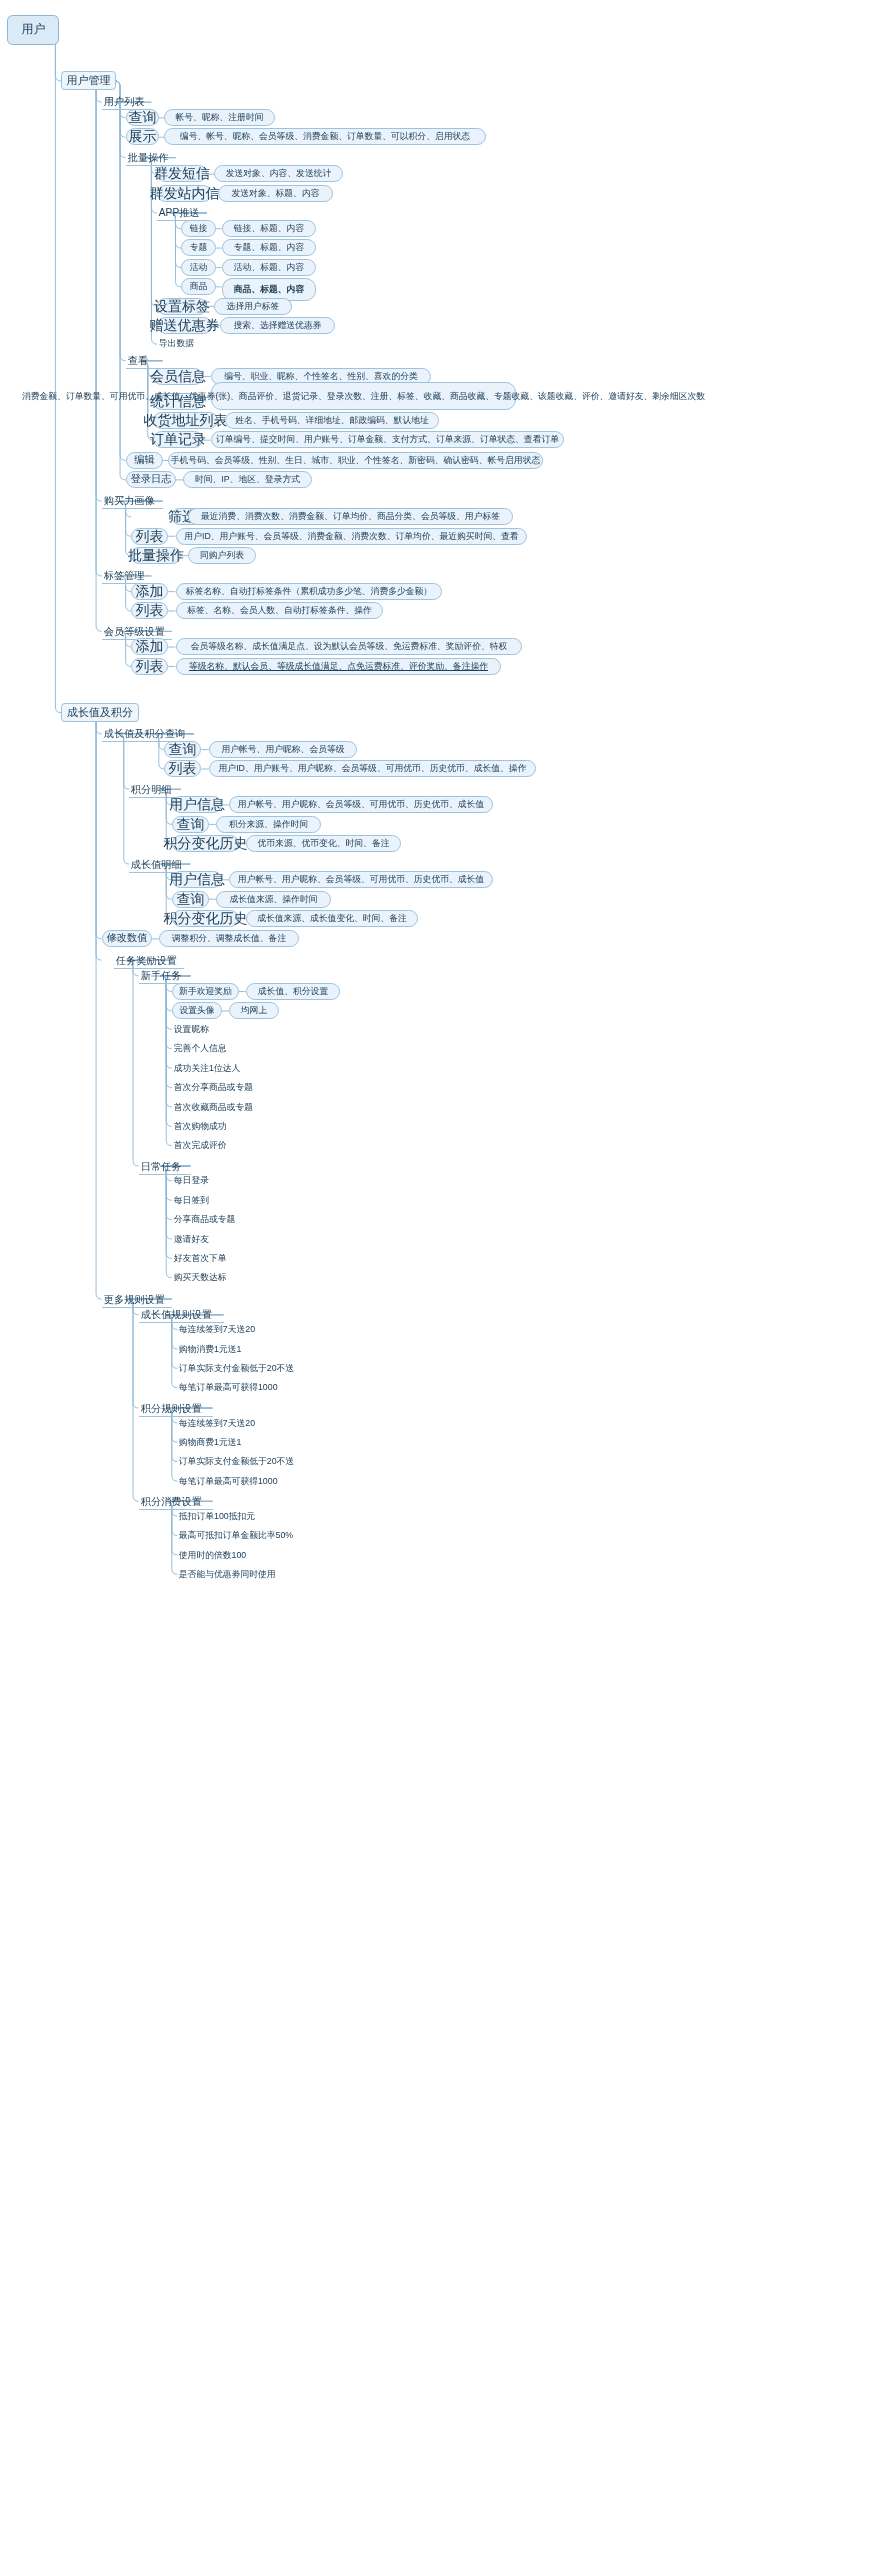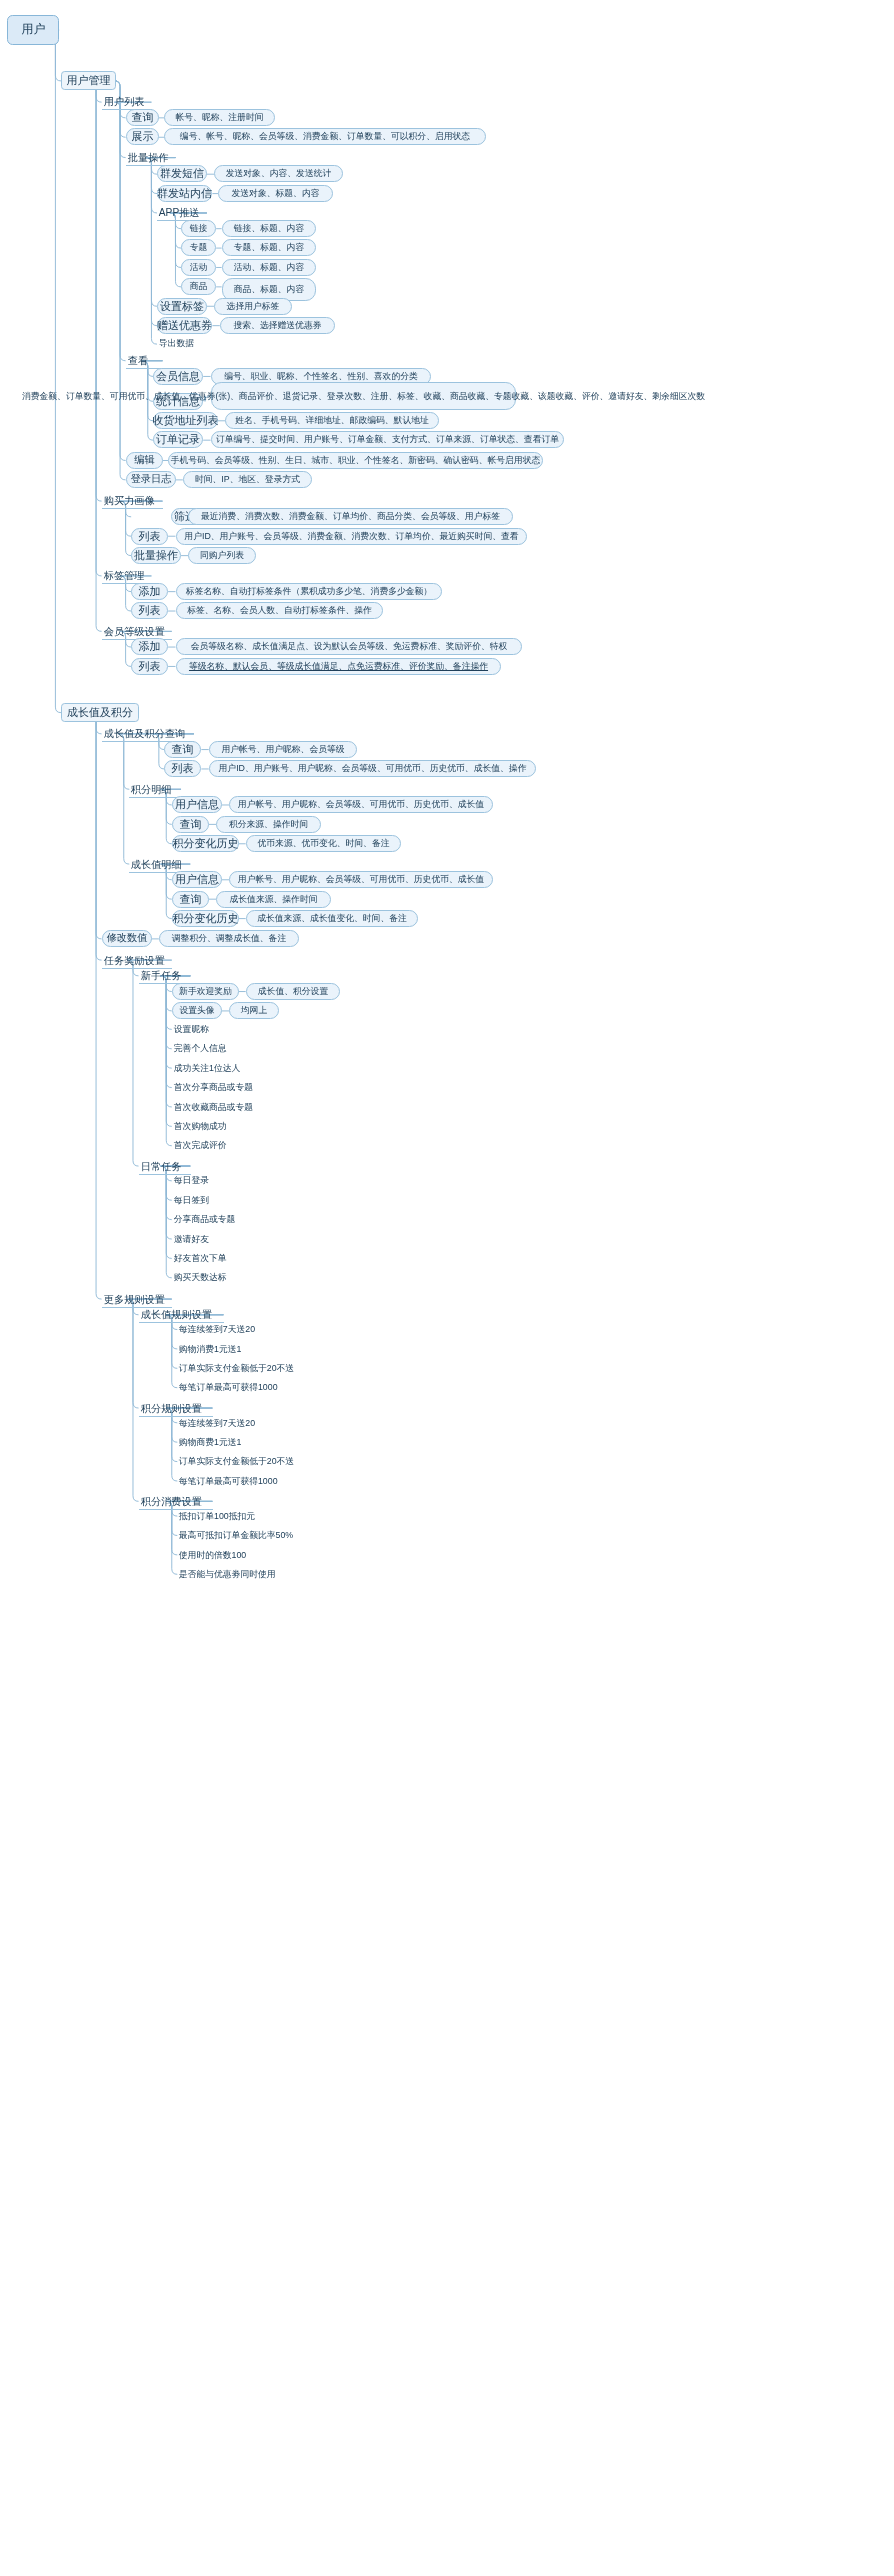"查询" .n-l3 { font-size: 11px -> 14px }
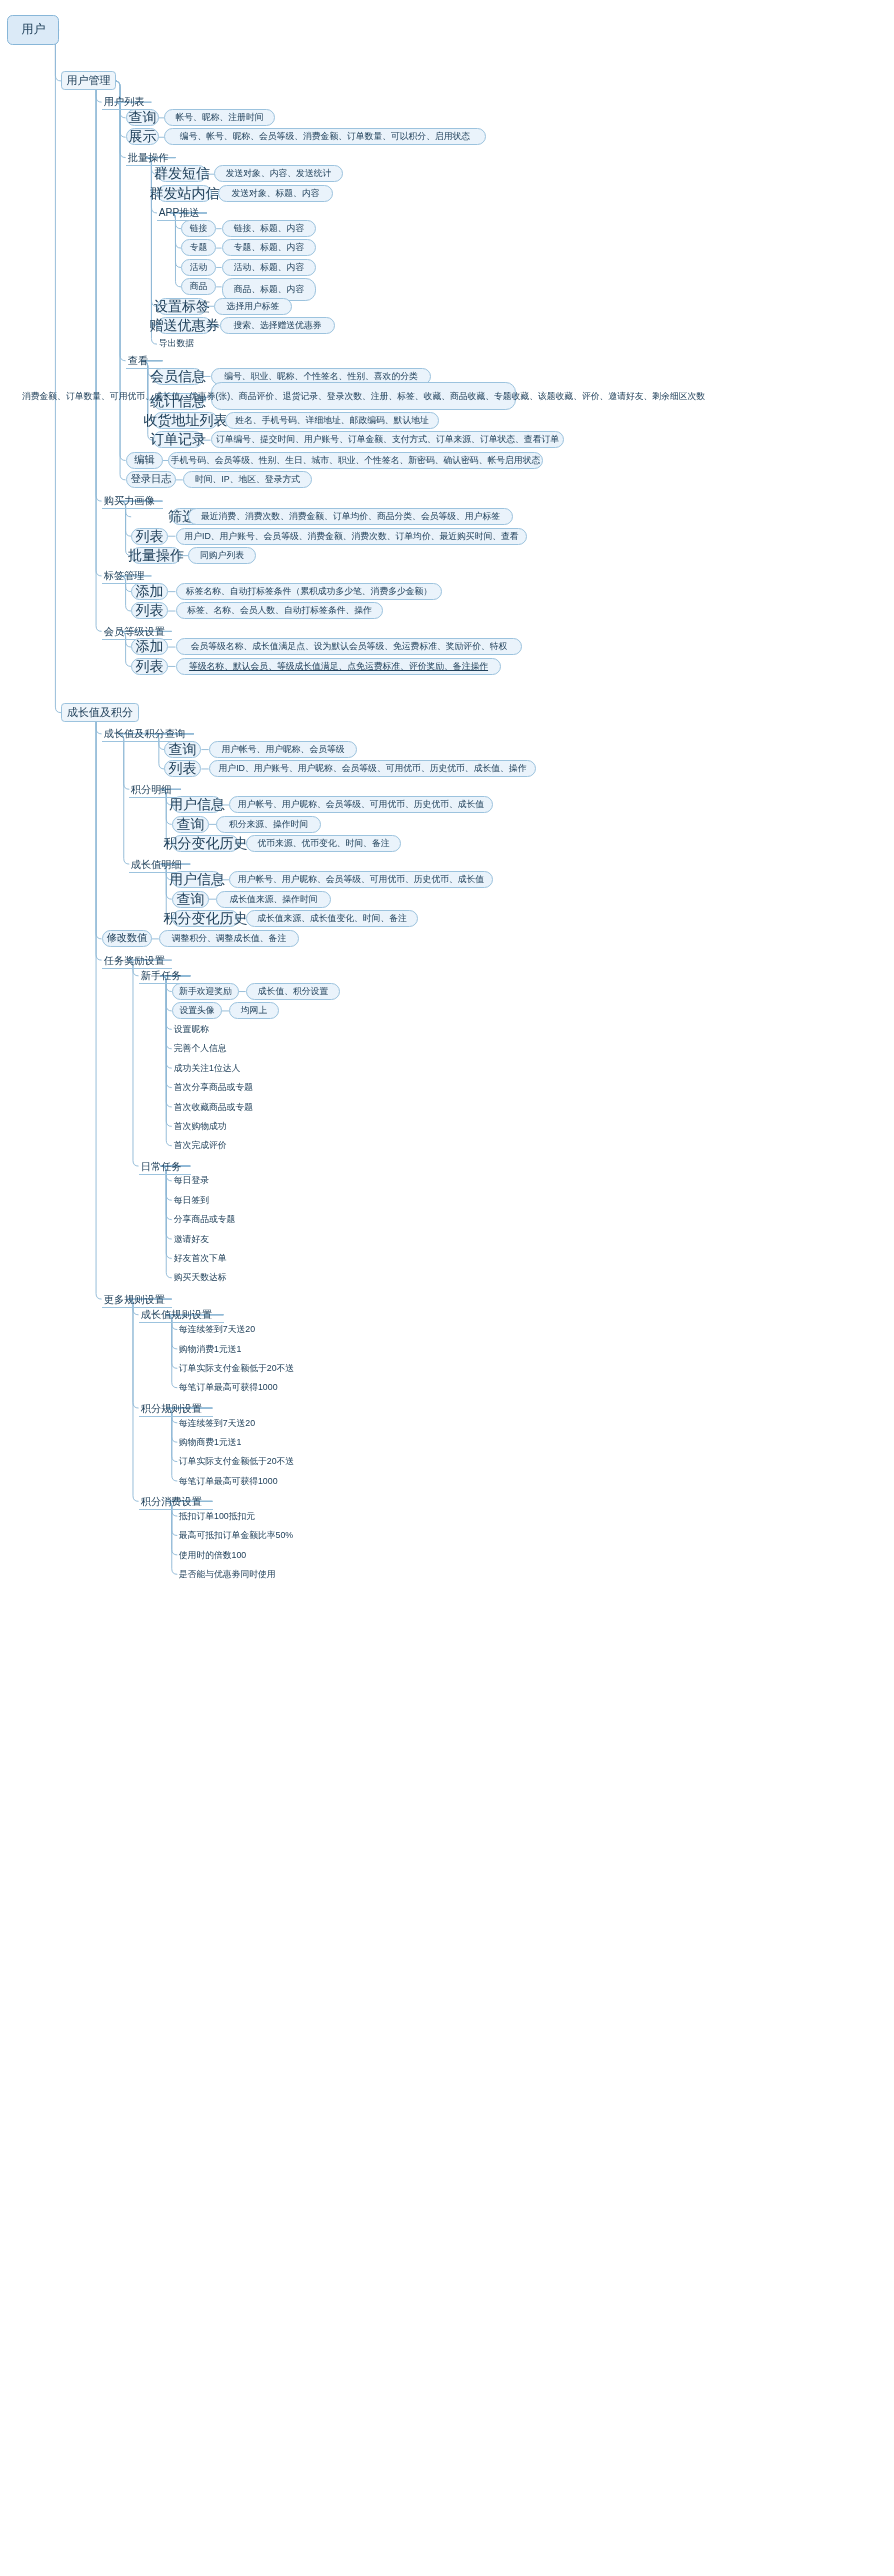"商品、标题、内容" div.node { font-weight: none -> bold }
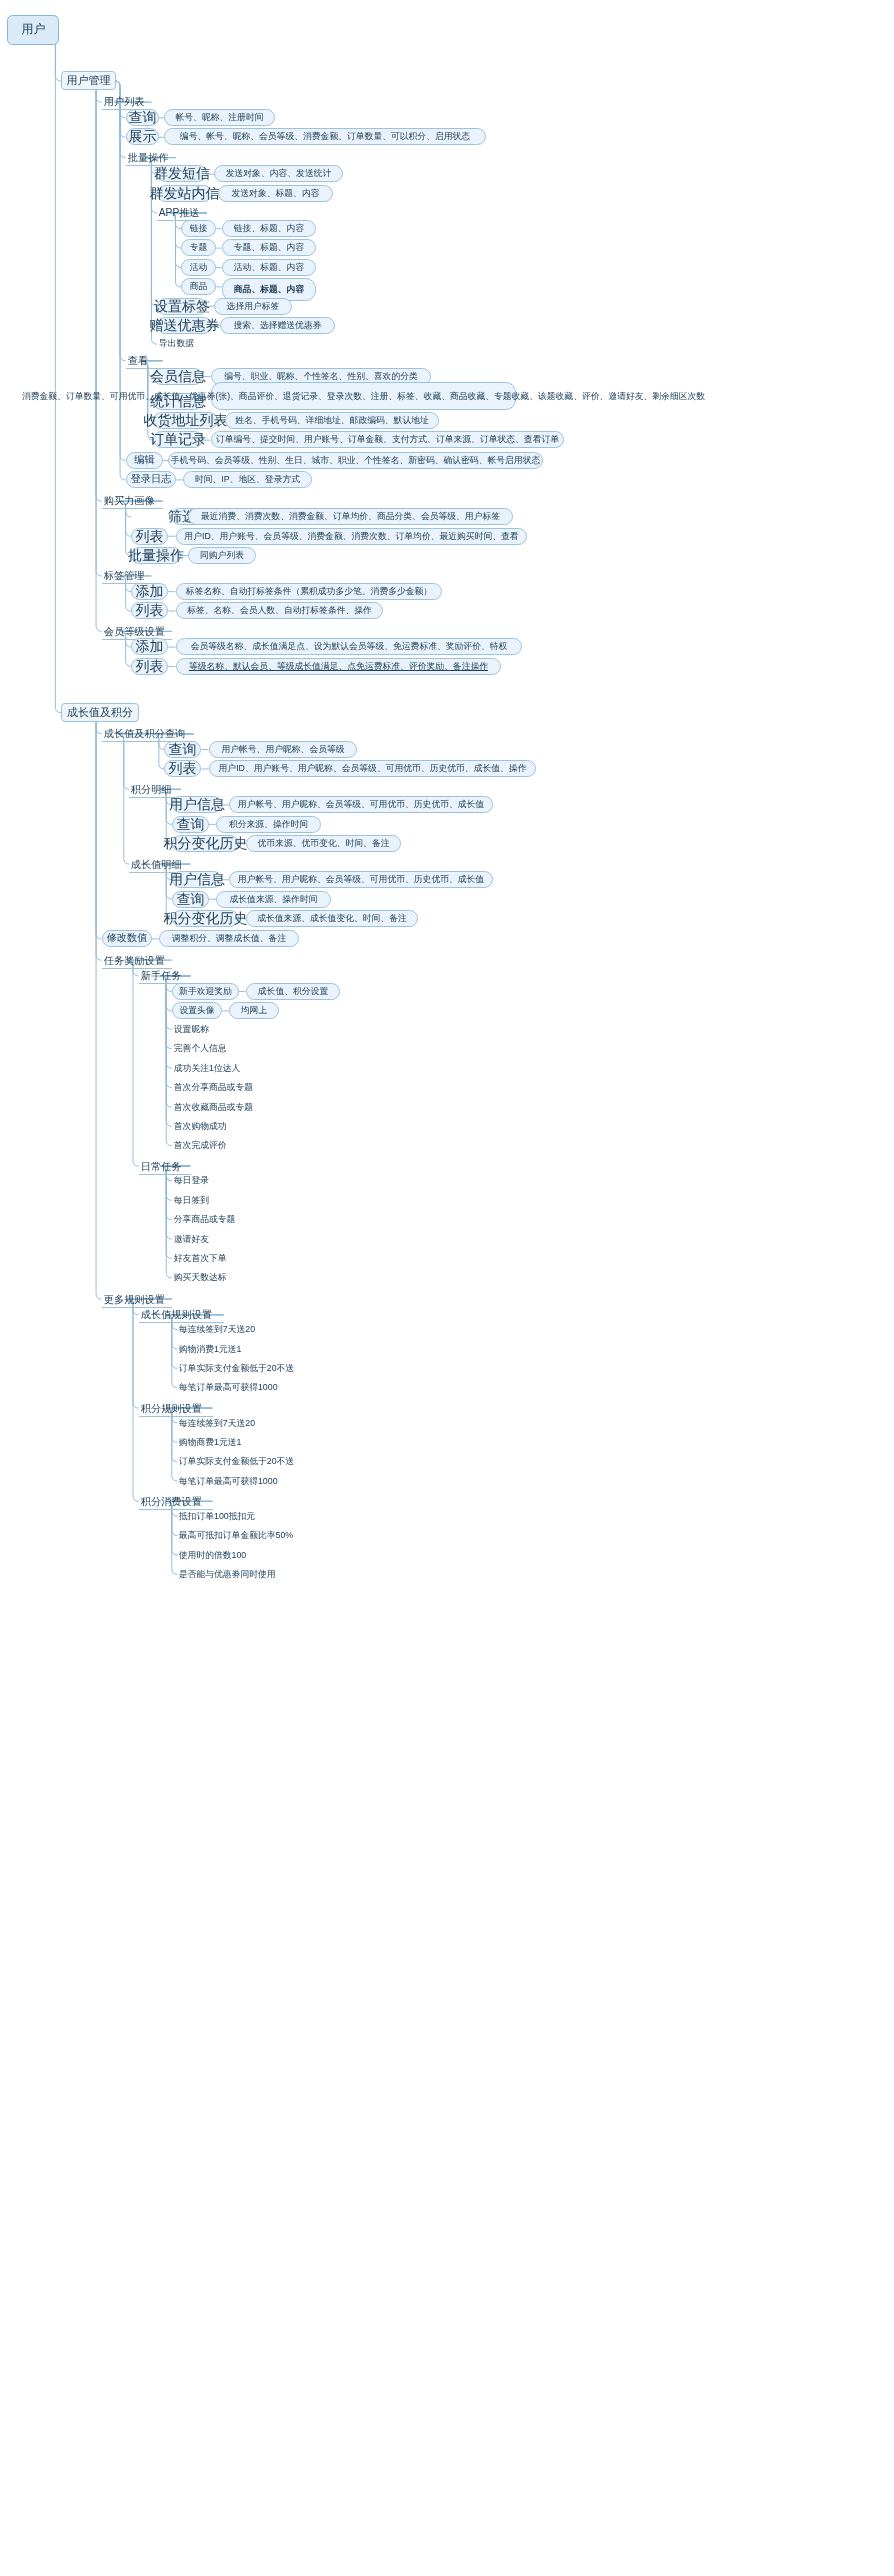"任务奖励设置" div.node { left: 102px -> 114px }
